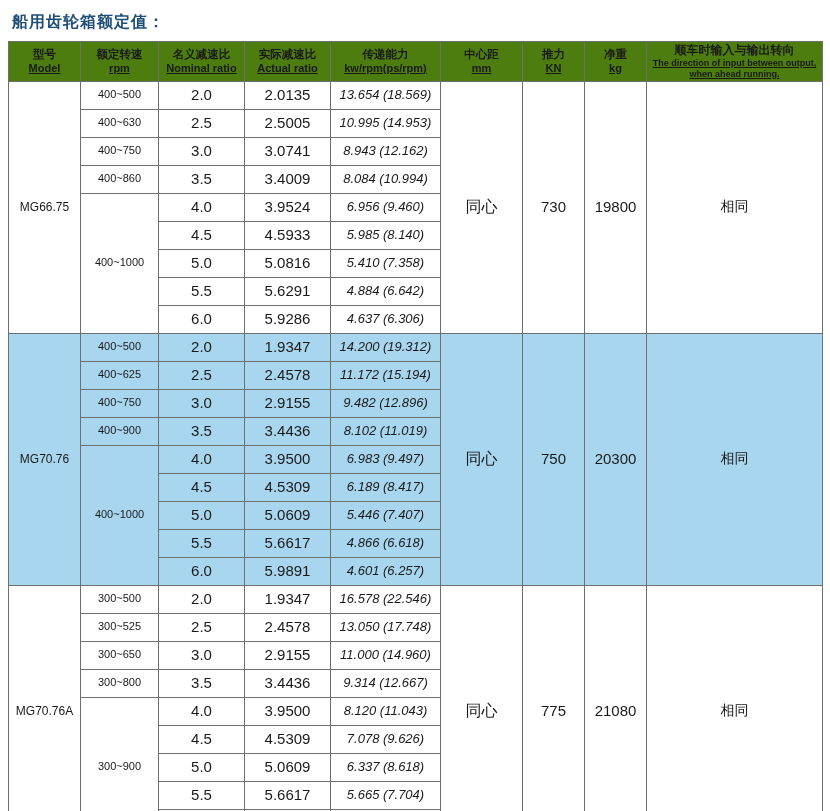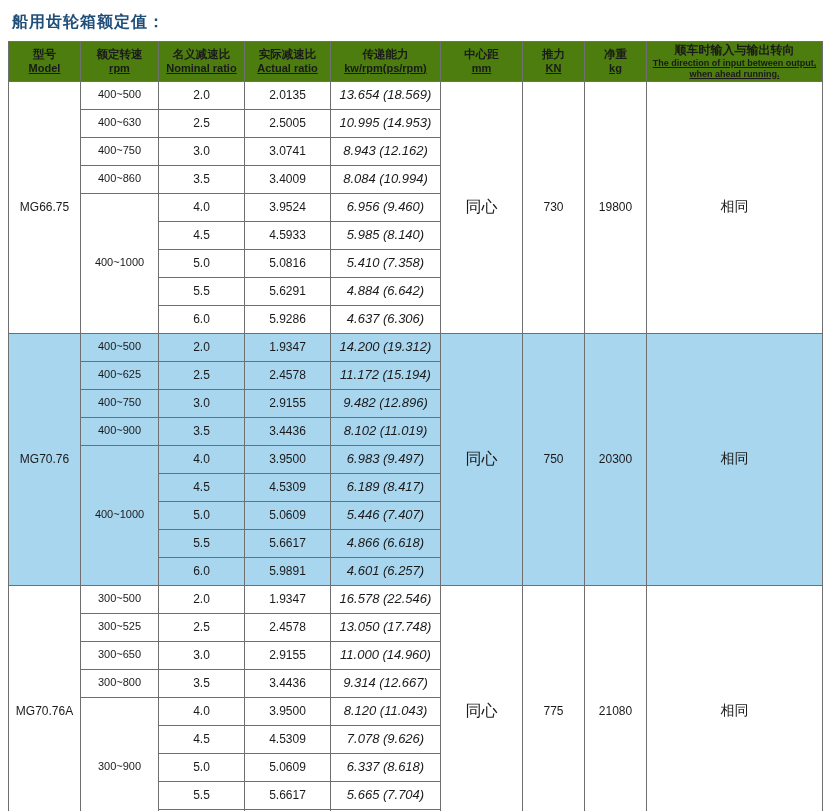"2.0" .num { font-size: 12px -> 15px }
